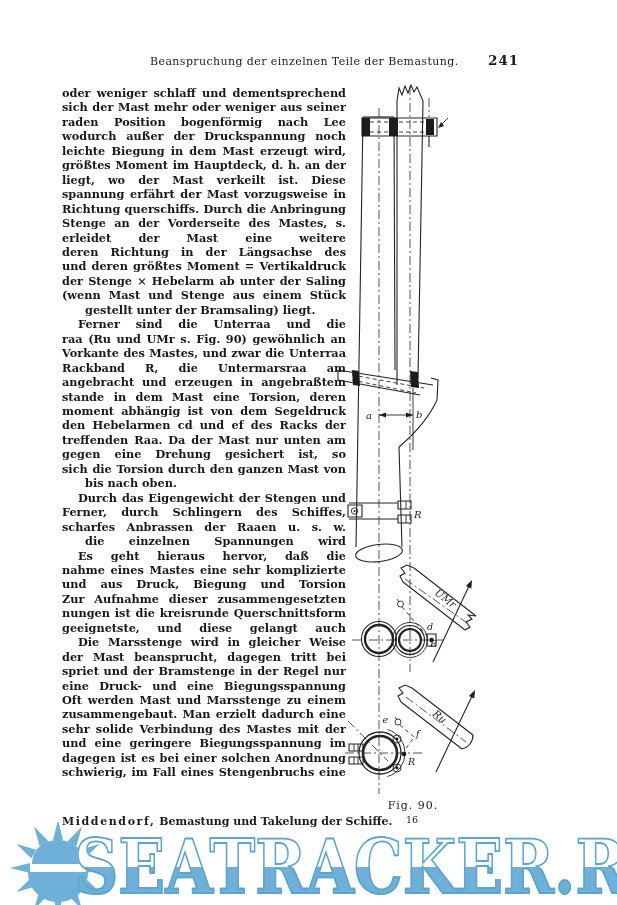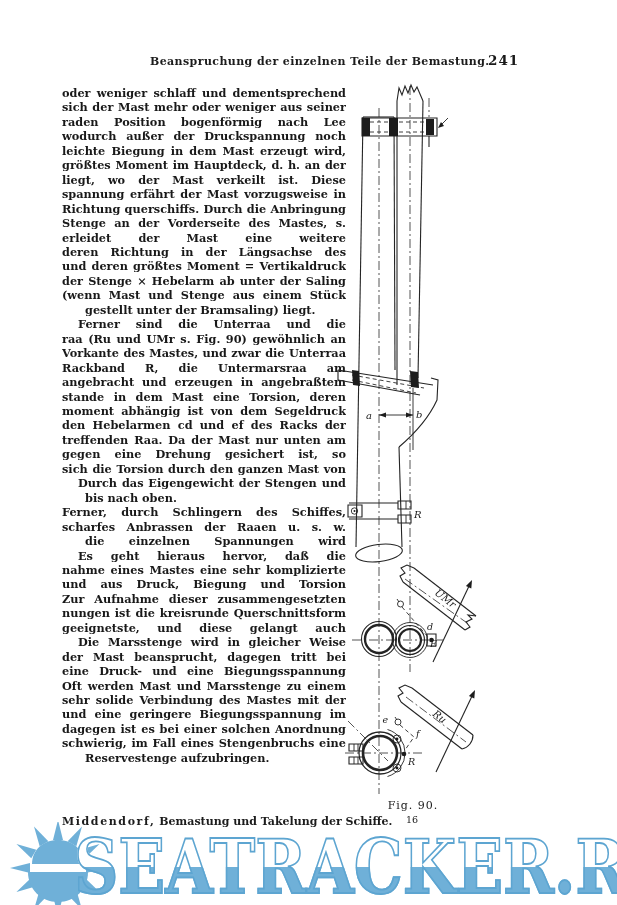"Beanspruchung der einzelnen Teile der" .running-title { font-weight: bold -> normal }
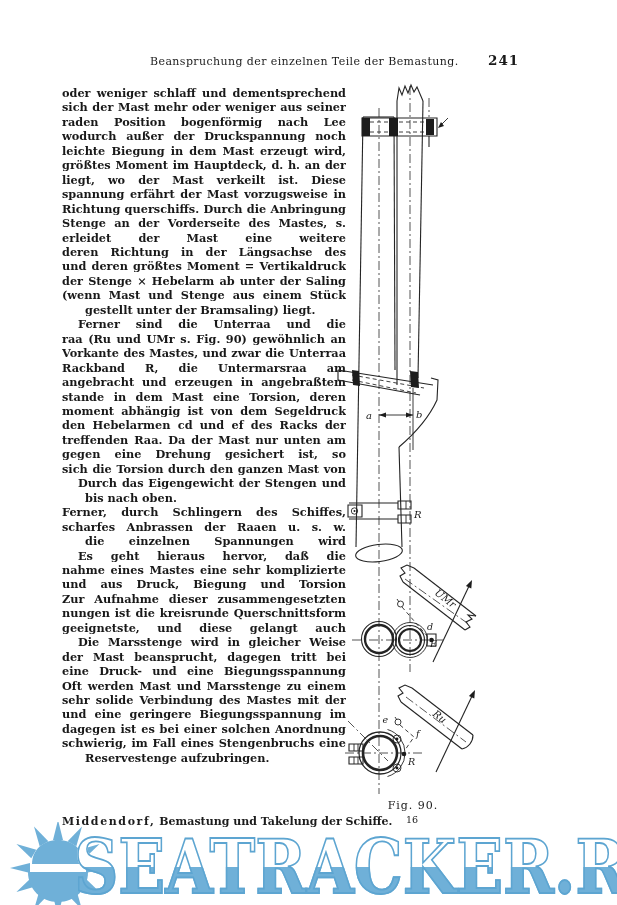"Durch das Eigengewicht der Stengen" div.tl { order: before "bis nach oben." -> after "bis nach oben." }
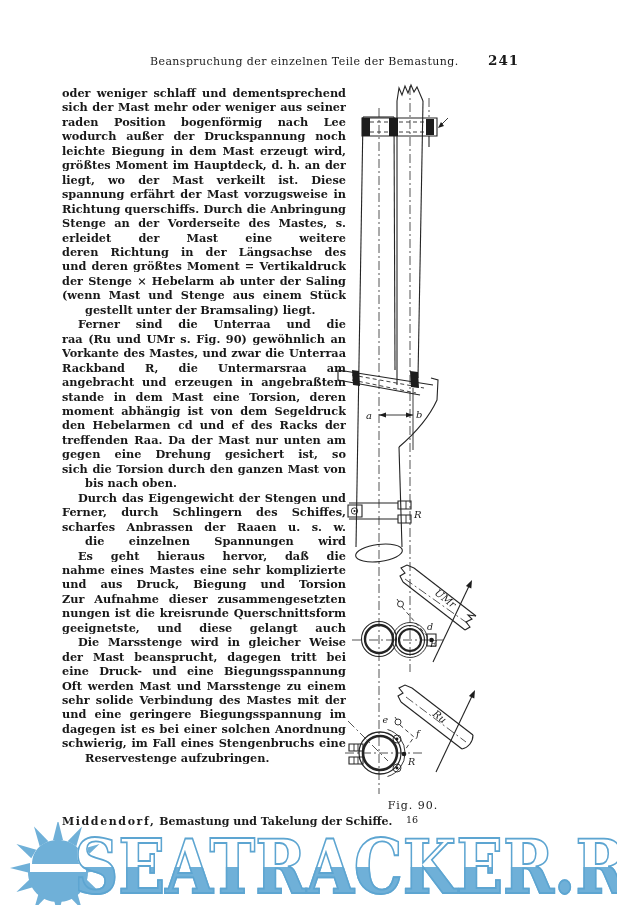"spriet und der Bramstenge in" div.tl { html: none -> <div>spriet und der Bramstenge in der Regel nur</div> }
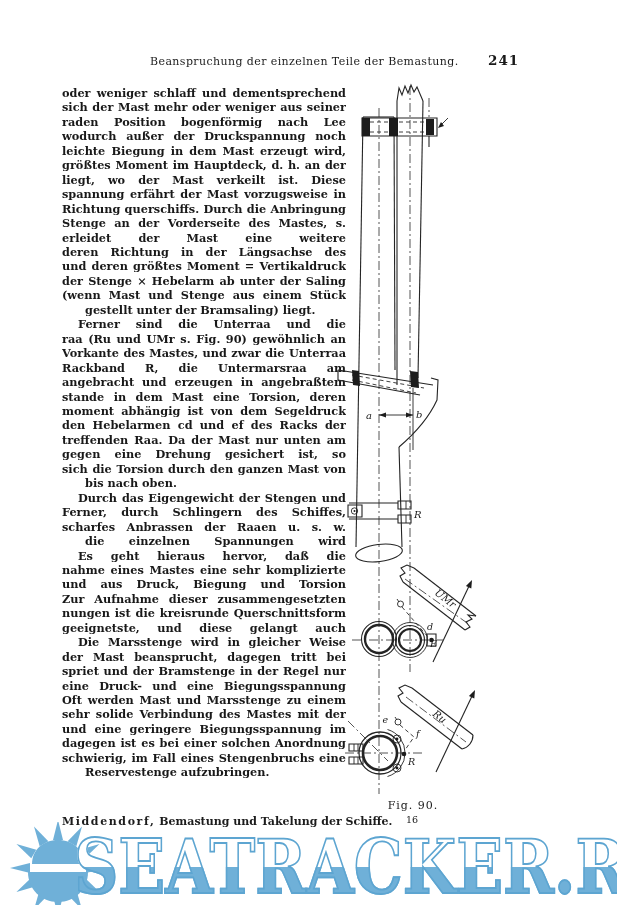"zusammengebaut. Man erzielt dadurch eine" div.tl { html: none -> <div>zusammengebaut. Man erzielt dadurch eine</div> }
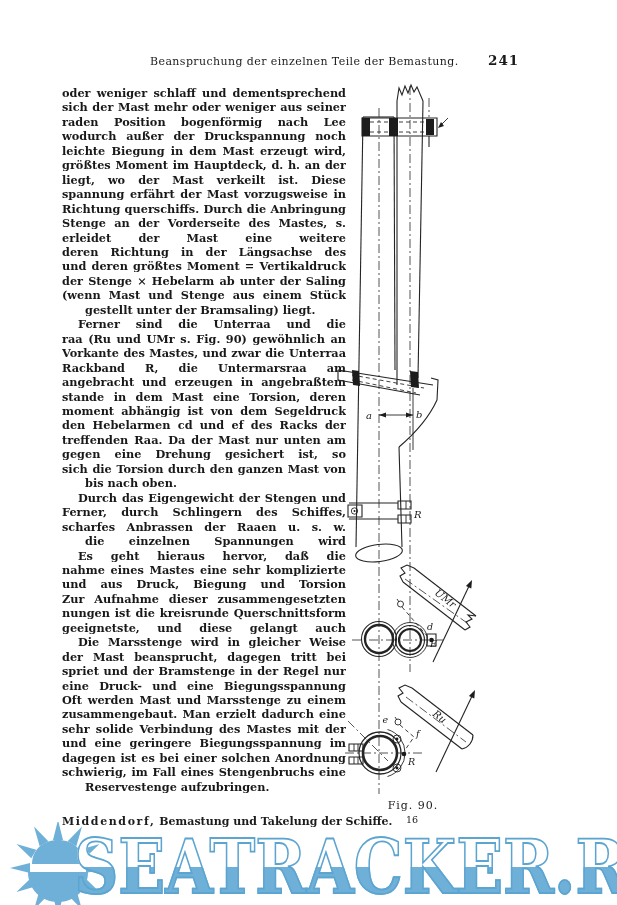"Reservestenge aufzubringen." div.tl { html: <div>Reservestenge aufzubringen.</div> -> none }
